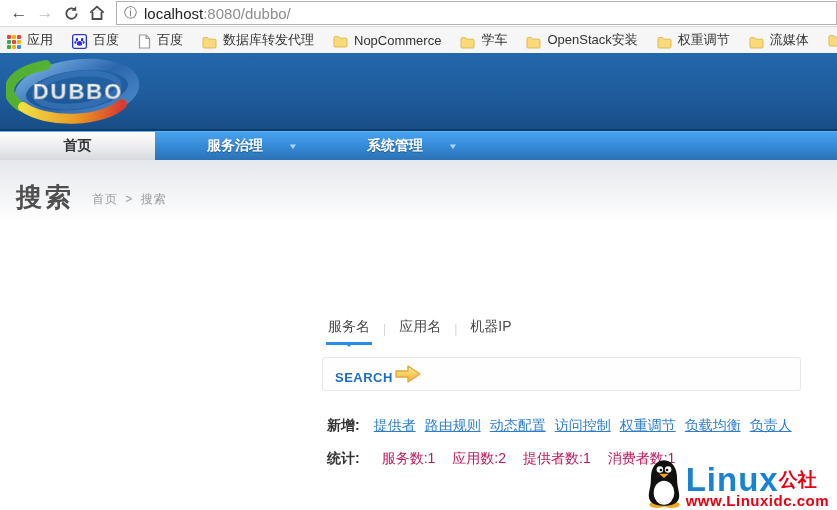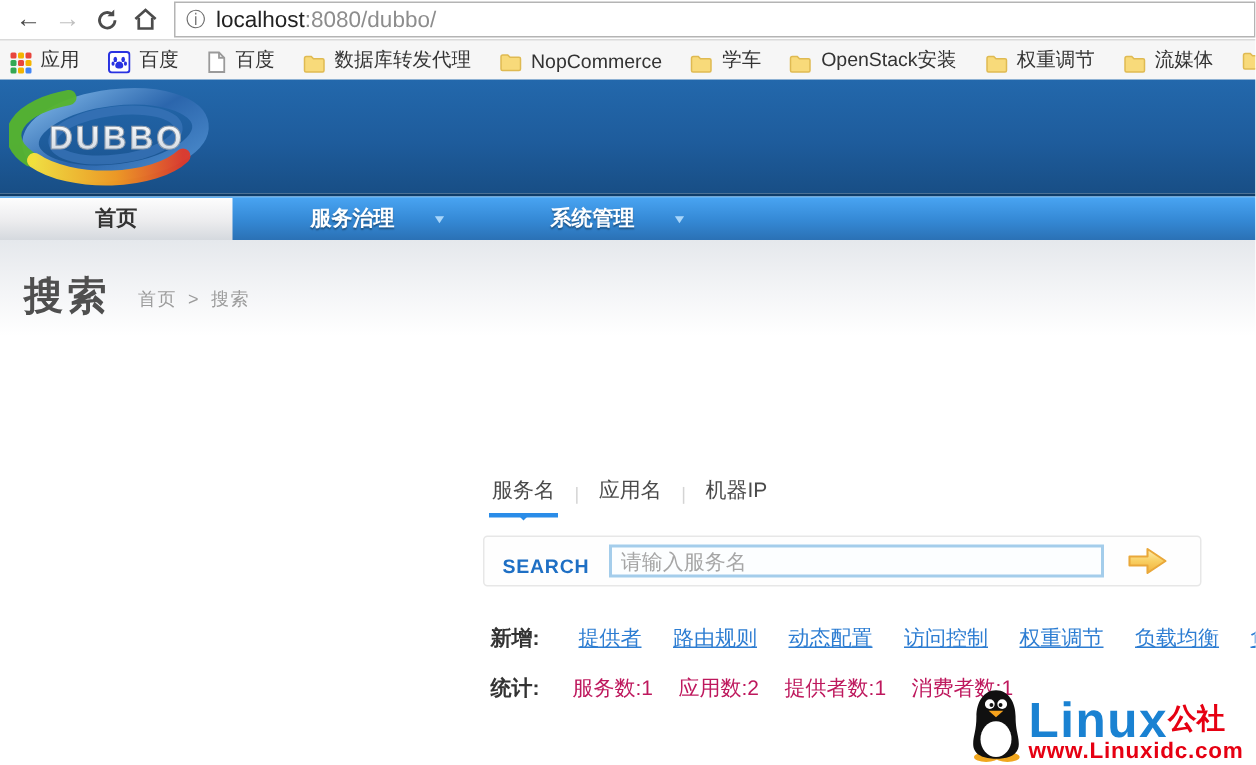"请输入服务名" input.search-input { html: <input> -> none }
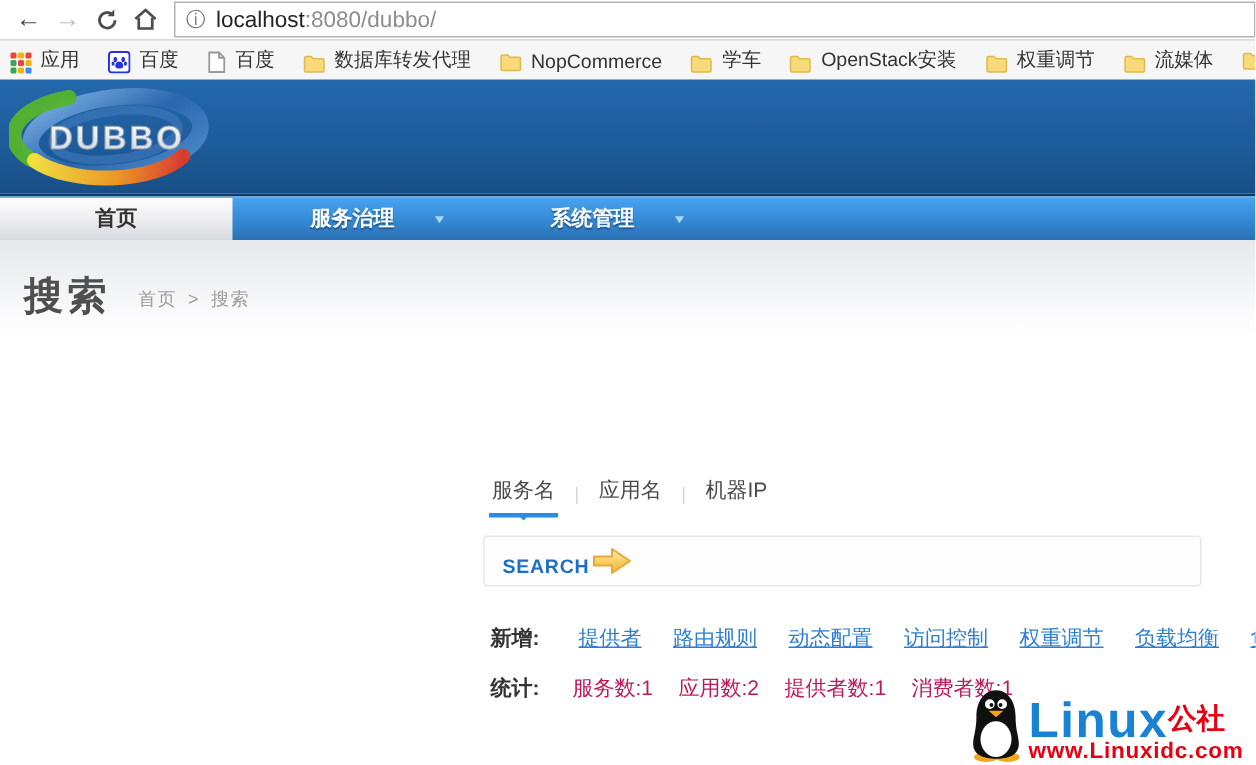"新增:" .add-row { gap: 21px -> 9px }
